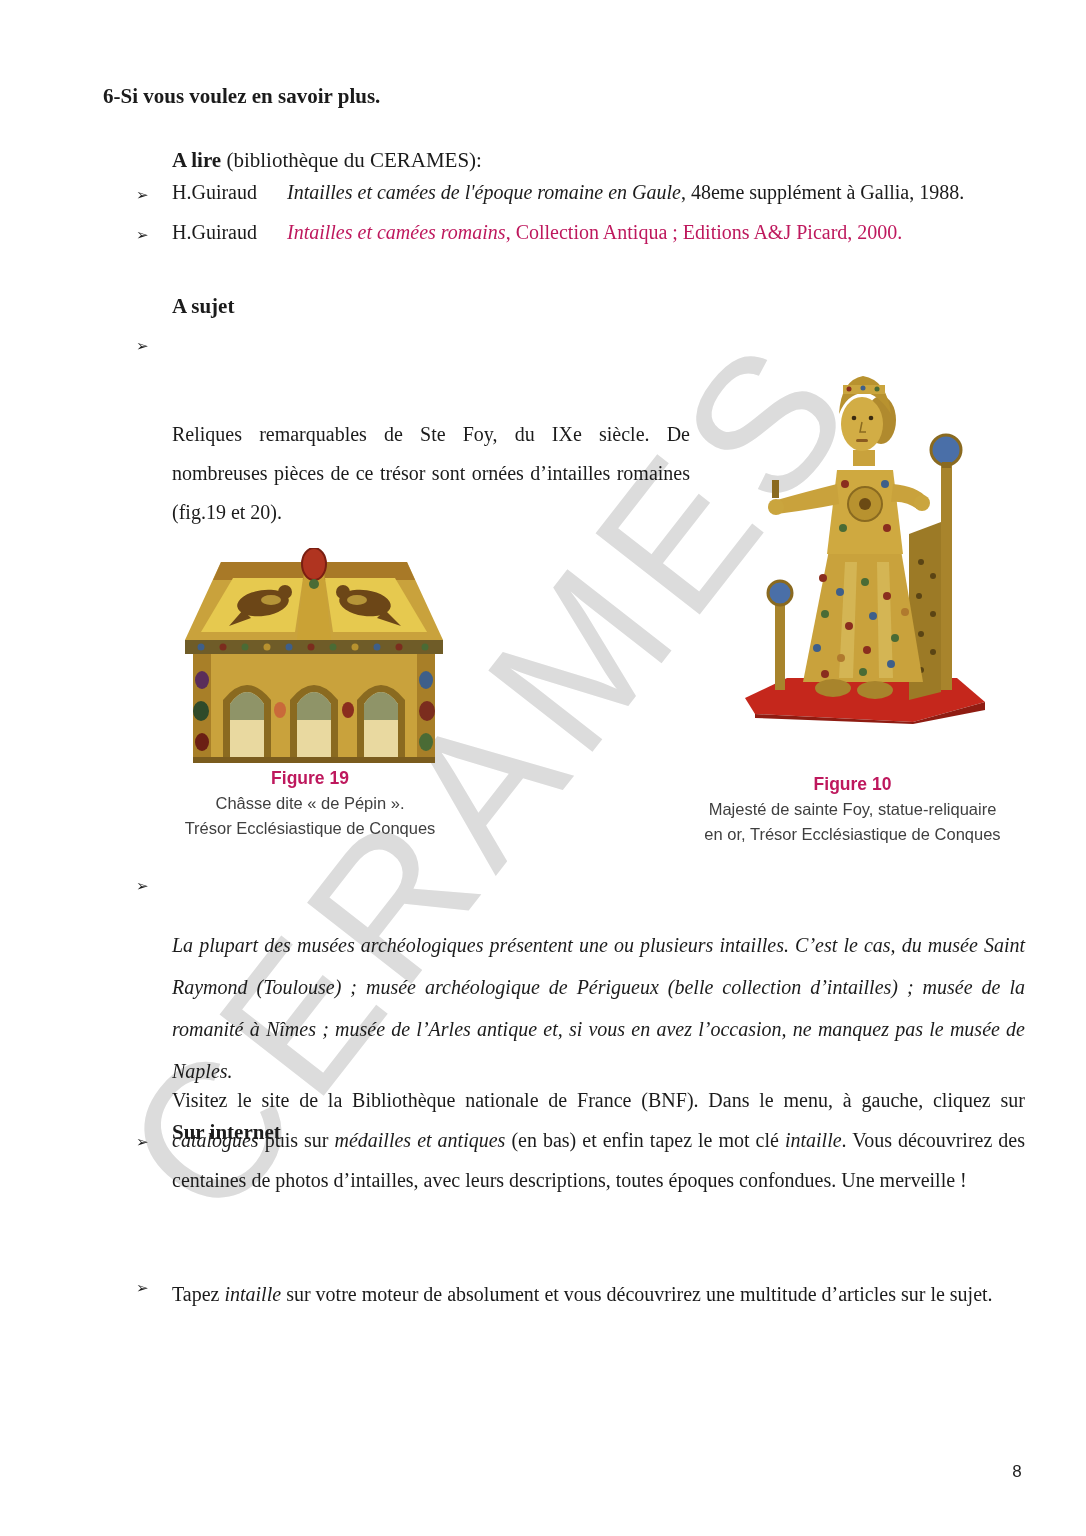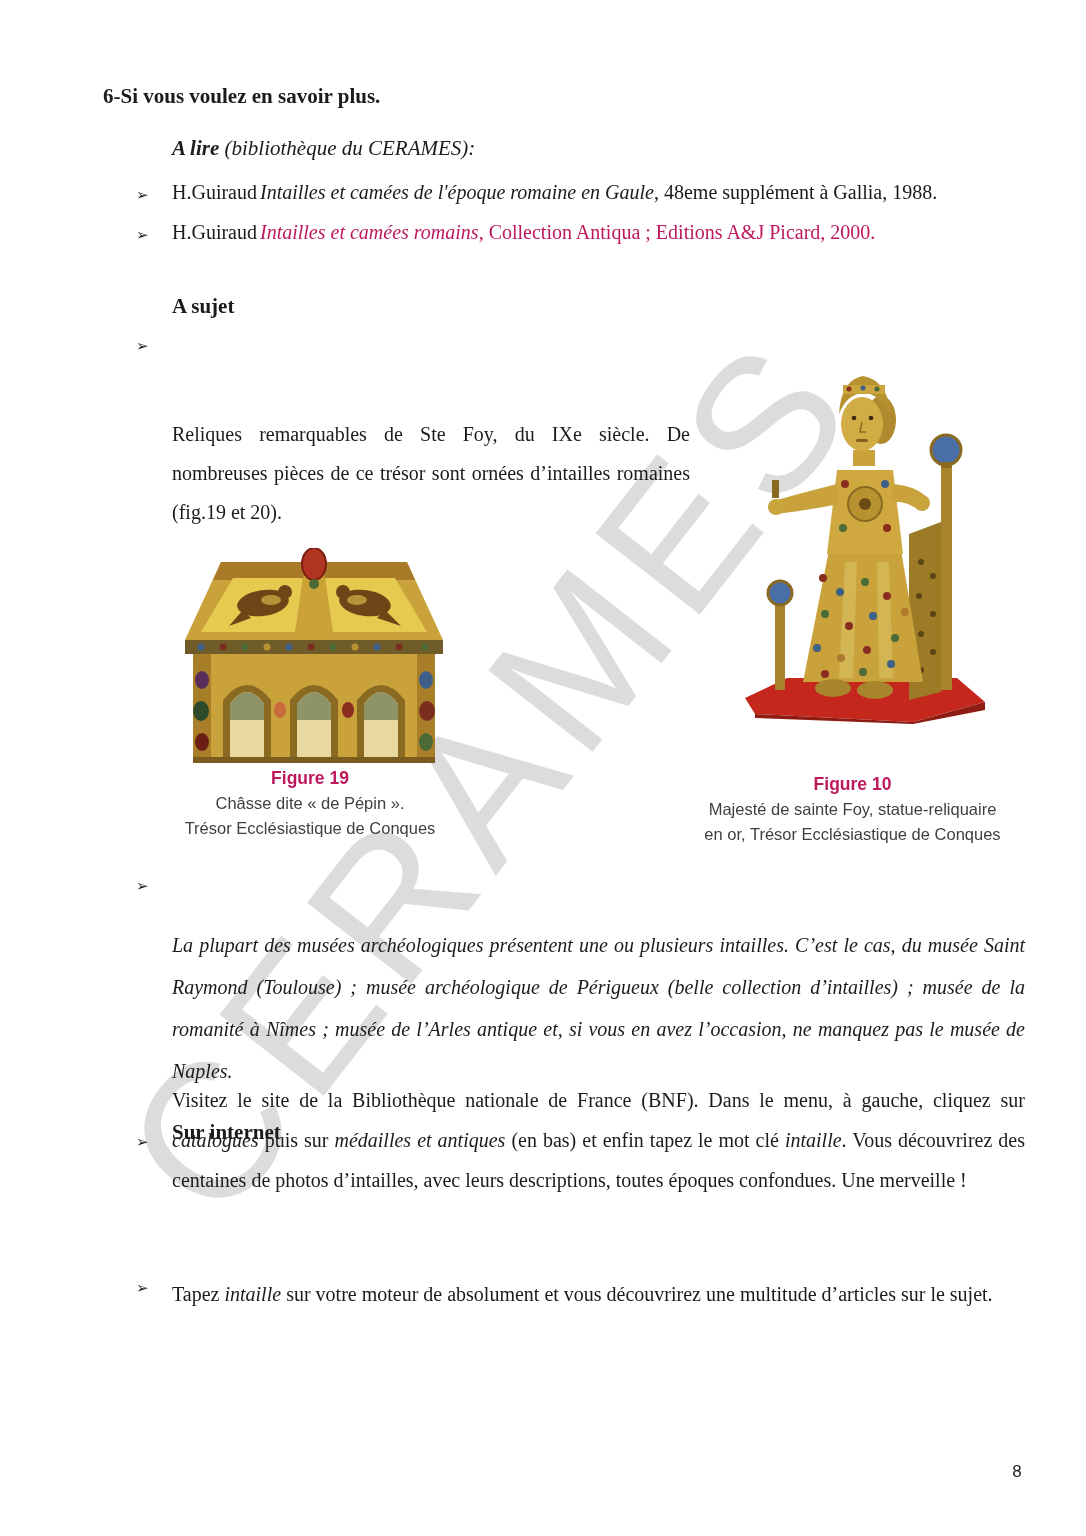"A lire (bibliothèque du CERAMES):" div.subhead { font-style: italic -> none; top: 136px -> 148px }
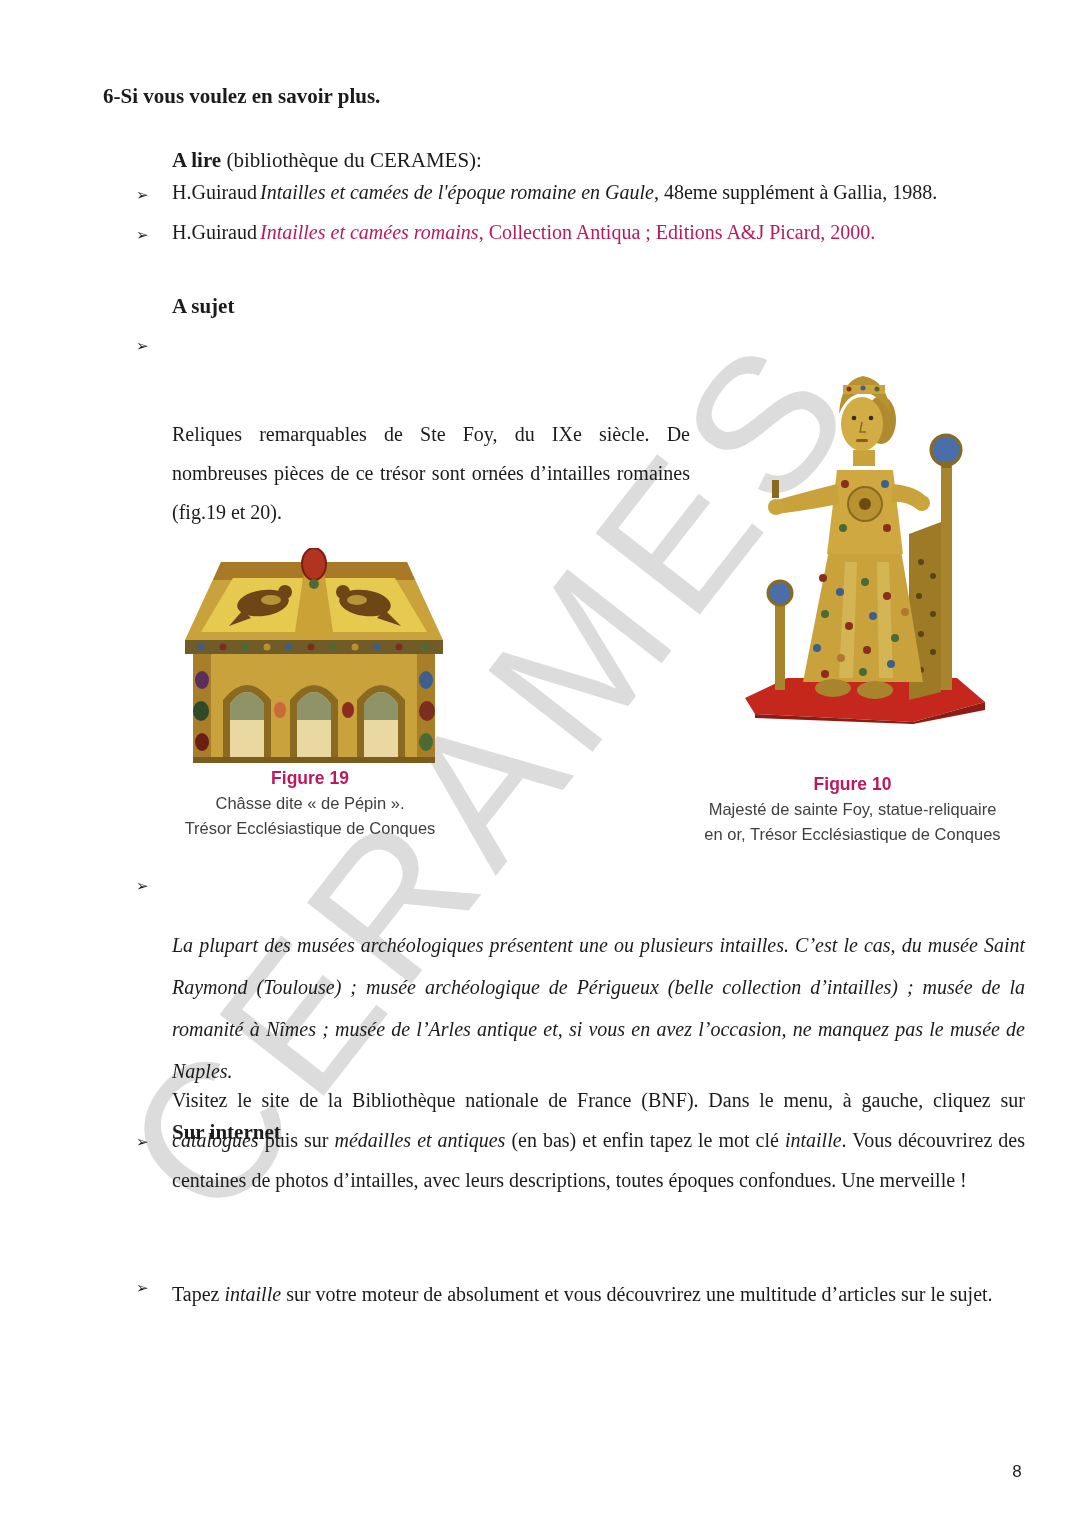"H.Guiraud" .bib .author { margin-right: 3px -> 30px }
